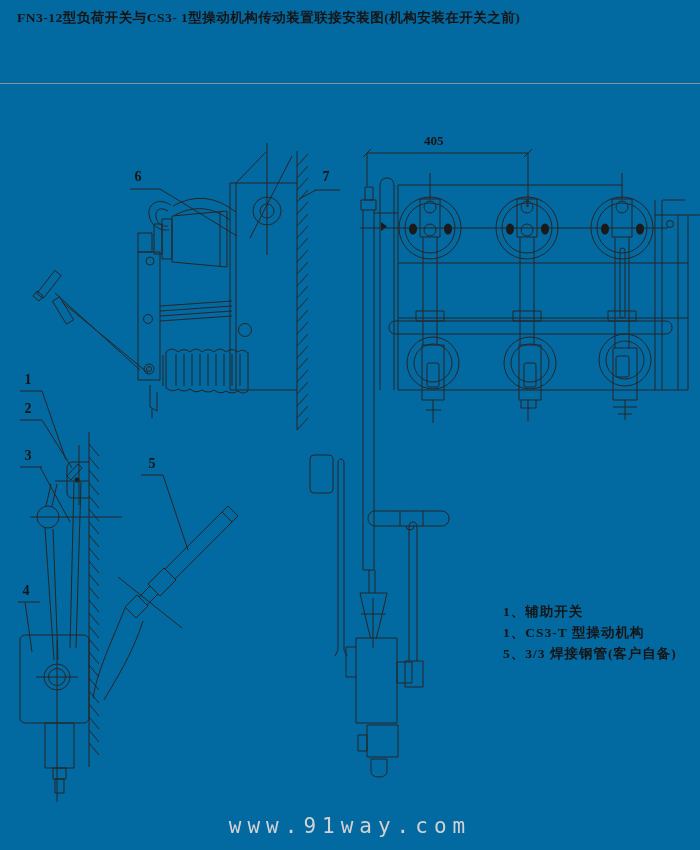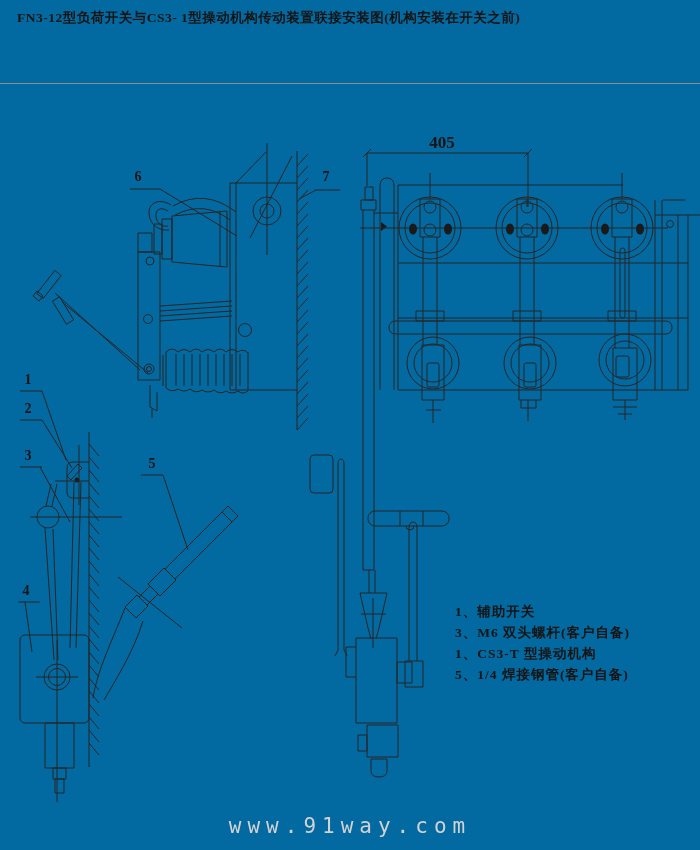"405" .dim { font-size: 17px -> 13px; text-align: center -> none }
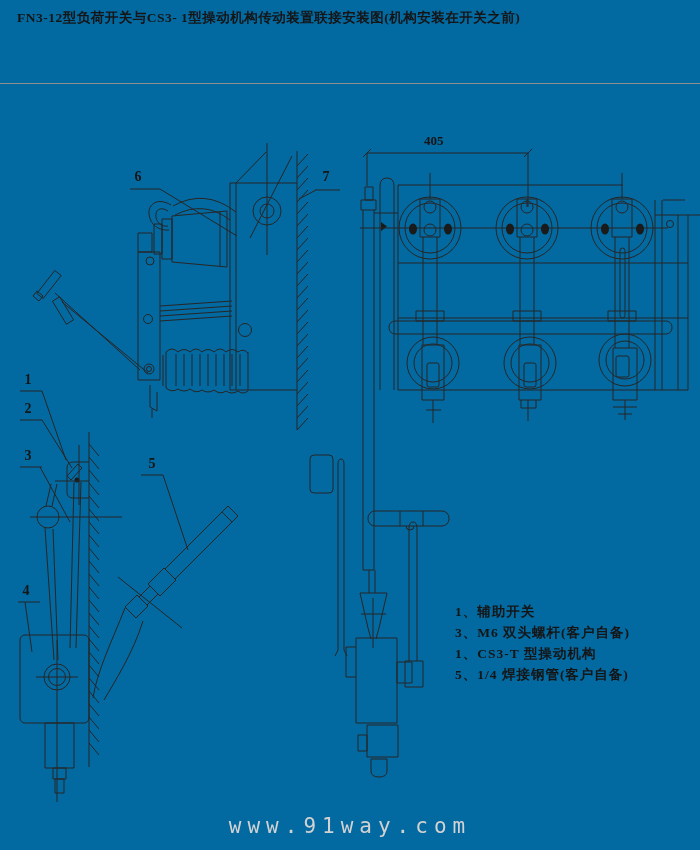"1、辅助开关" .legend { left: 455px -> 503px }
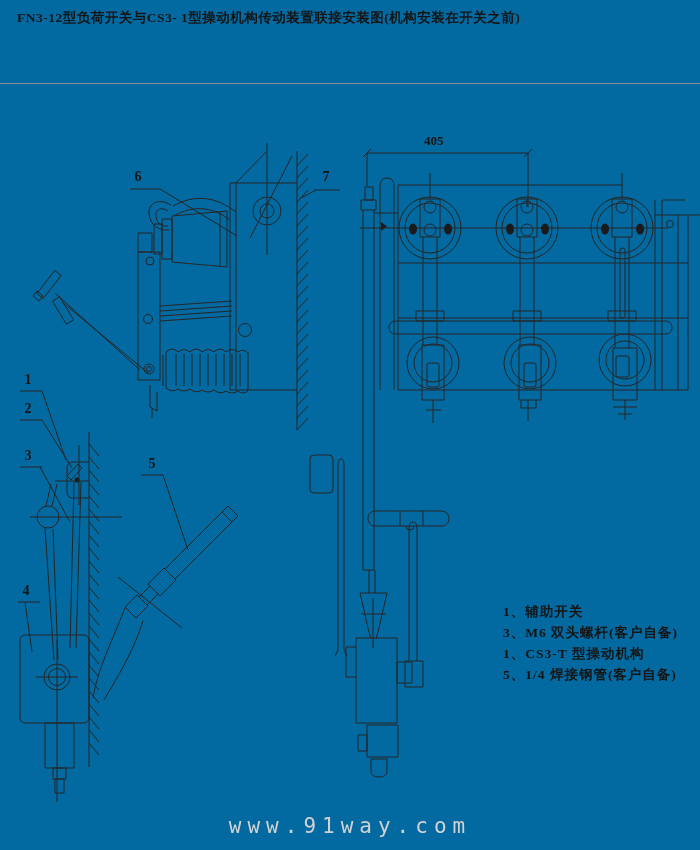"3、M6 双头螺杆(客户自备)" div { html: <div>3、M6 双头螺杆(客户自备)</div> -> none }
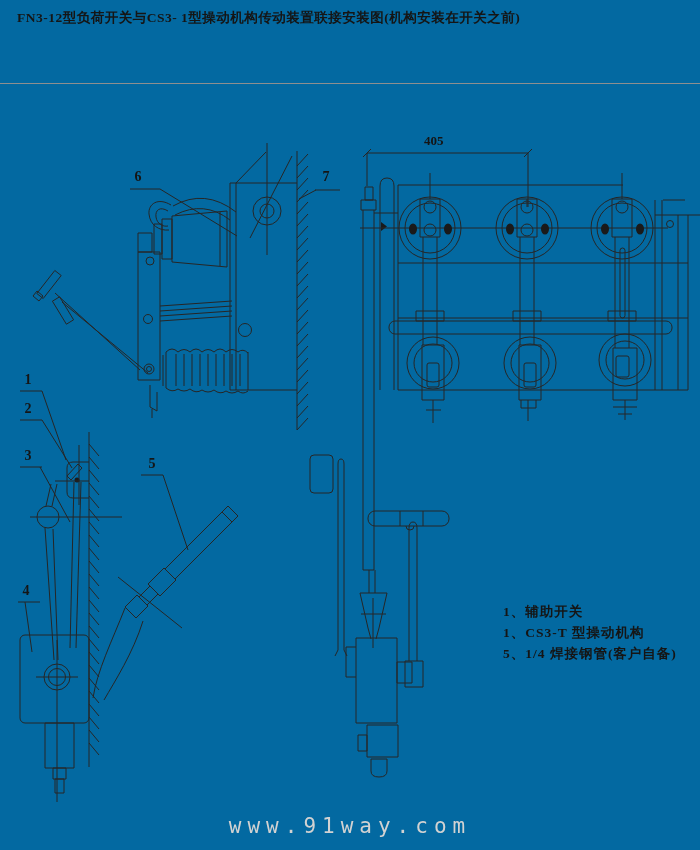"5、1/4 焊接钢管(客户自备)" div { text: 1/4 -> 3/3 }
